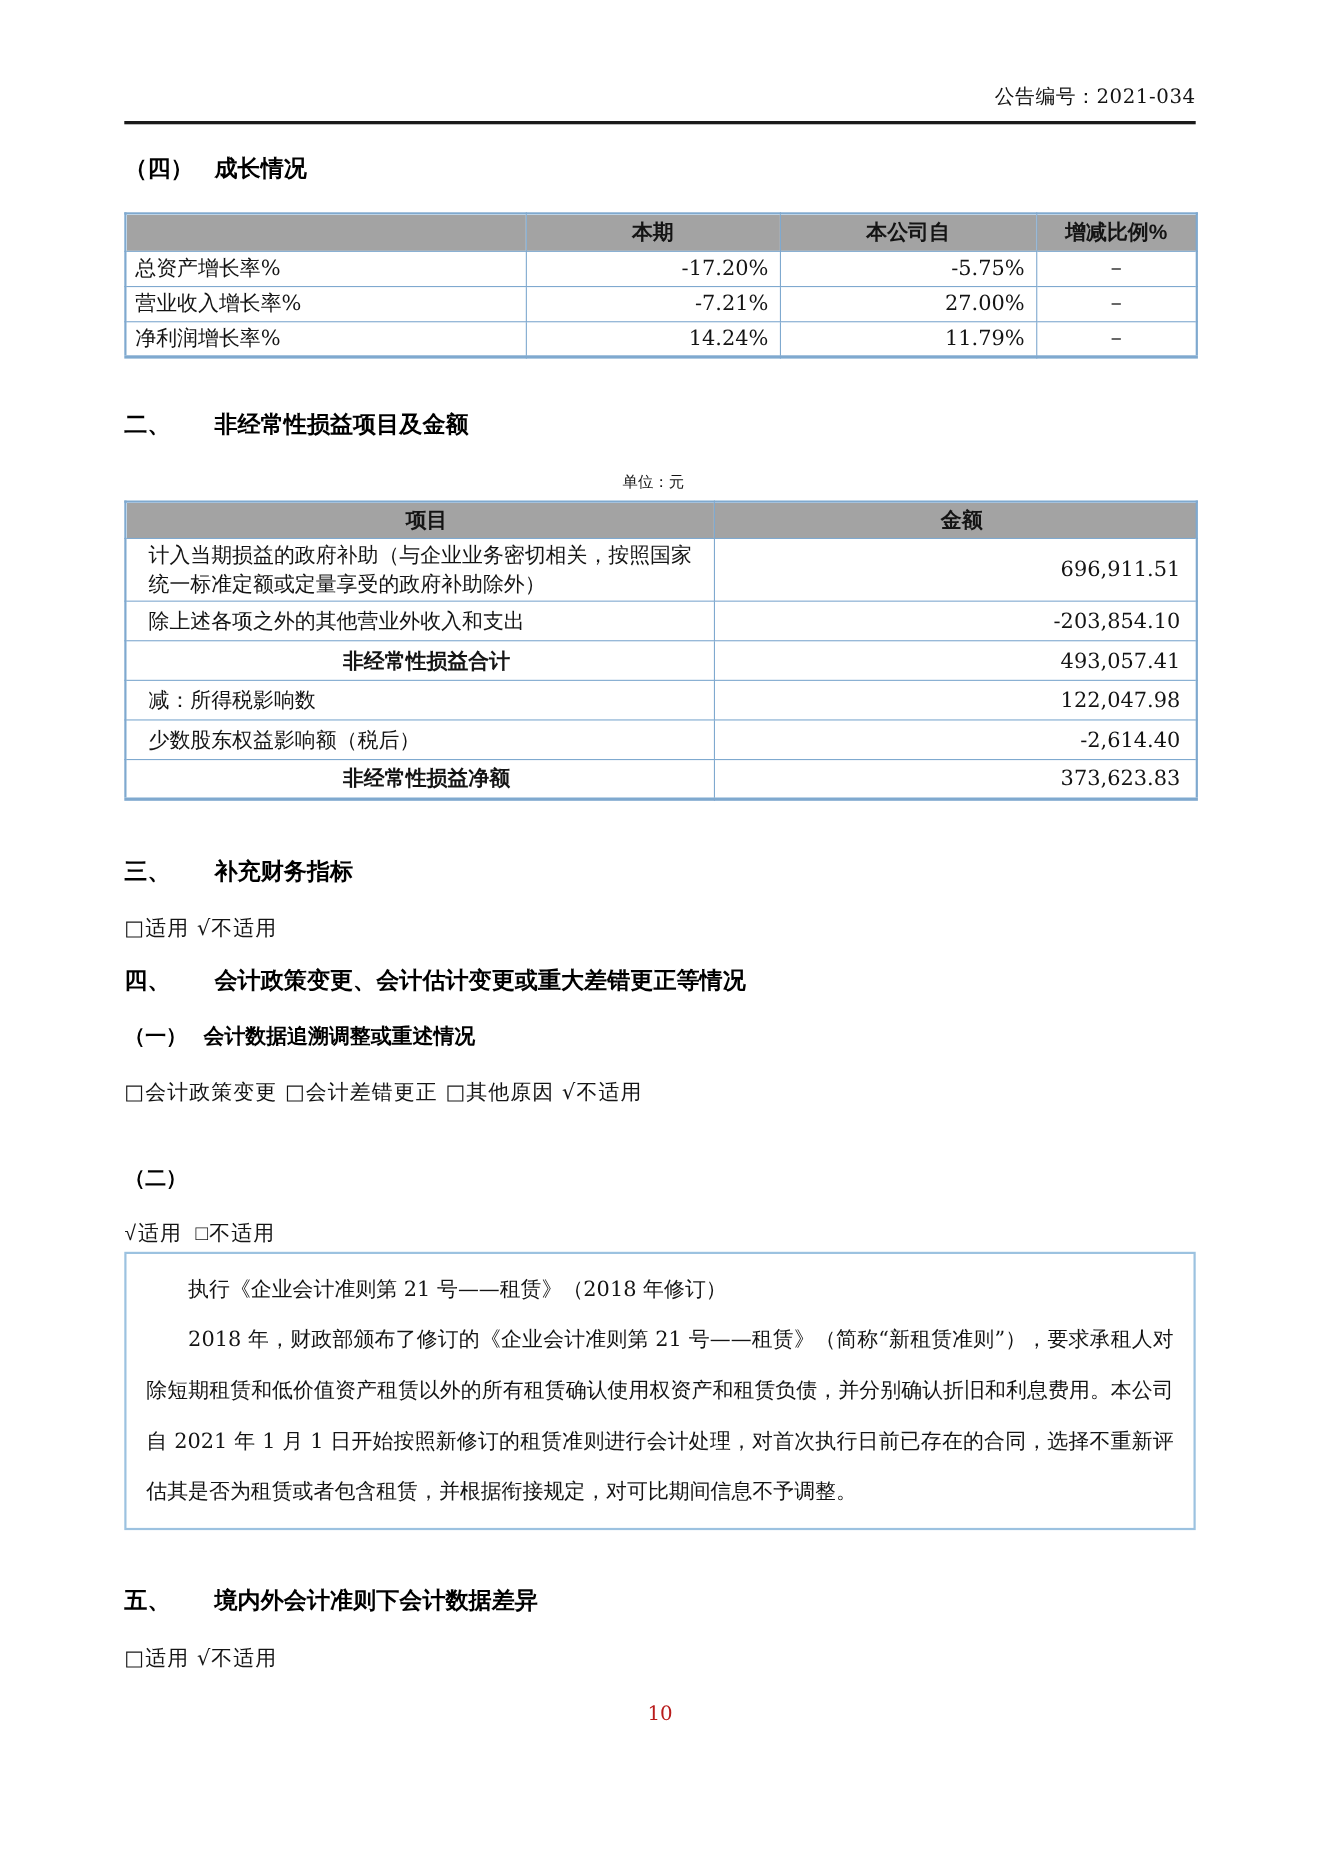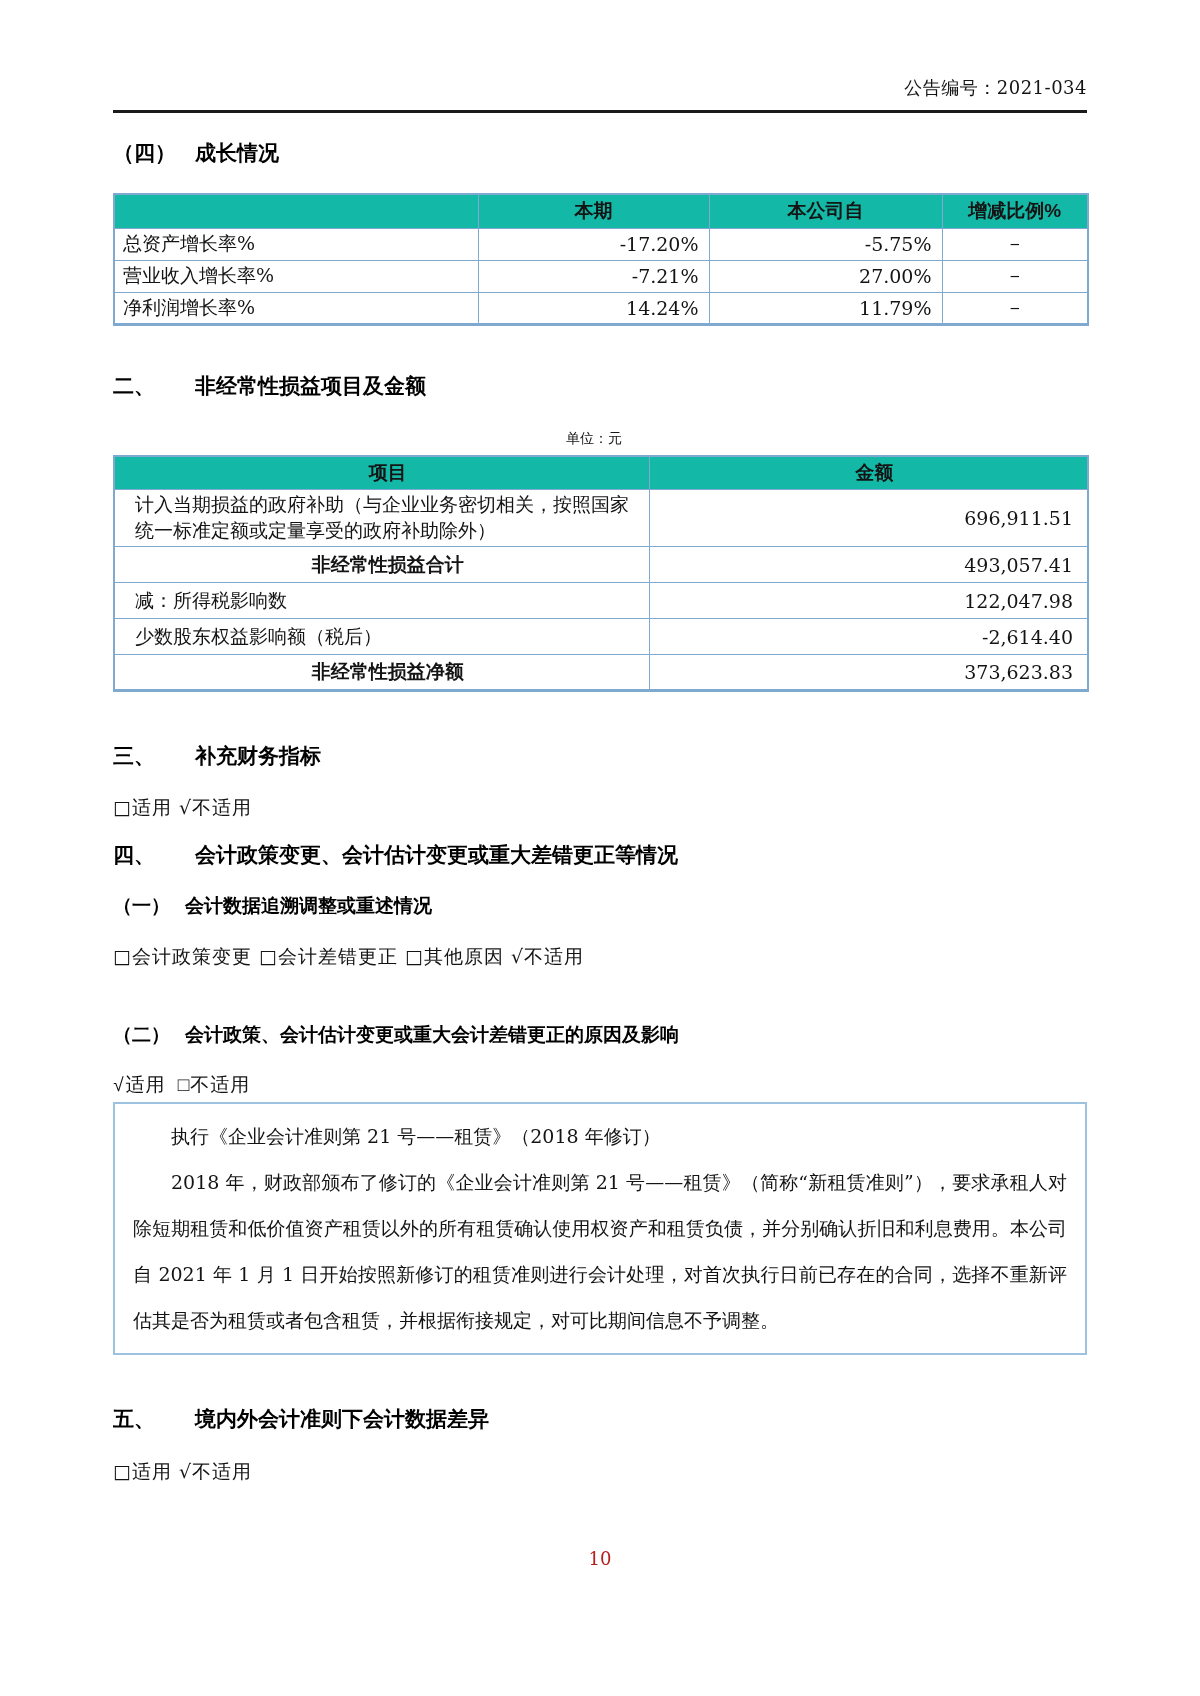"本期" table.fin tr.thead td { background: #14b8a6 -> #a3a3a3 }
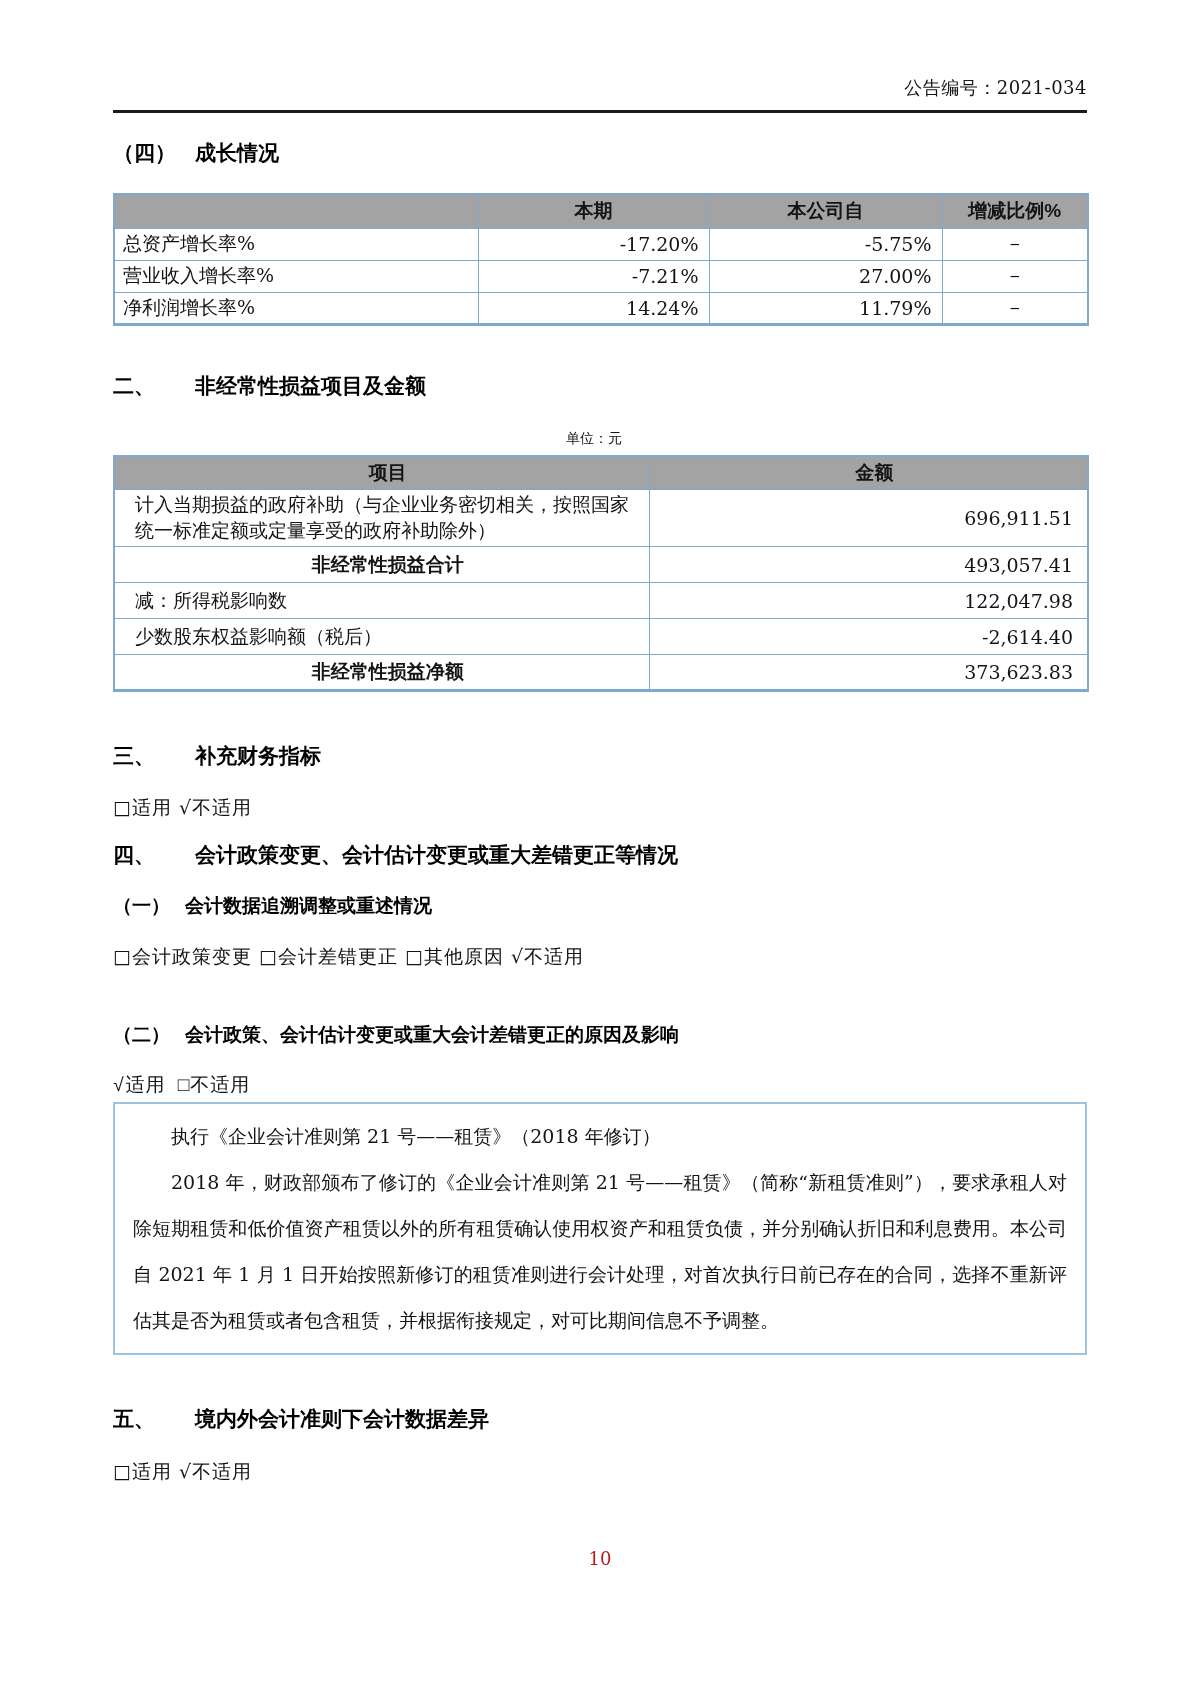"除上述各项之外的其他营业外收入和支出" tr { html: none -> <tr> <td>除上述各项之外的其他营业外收入和支出</td> <td>-203,854.10</td> </tr> }
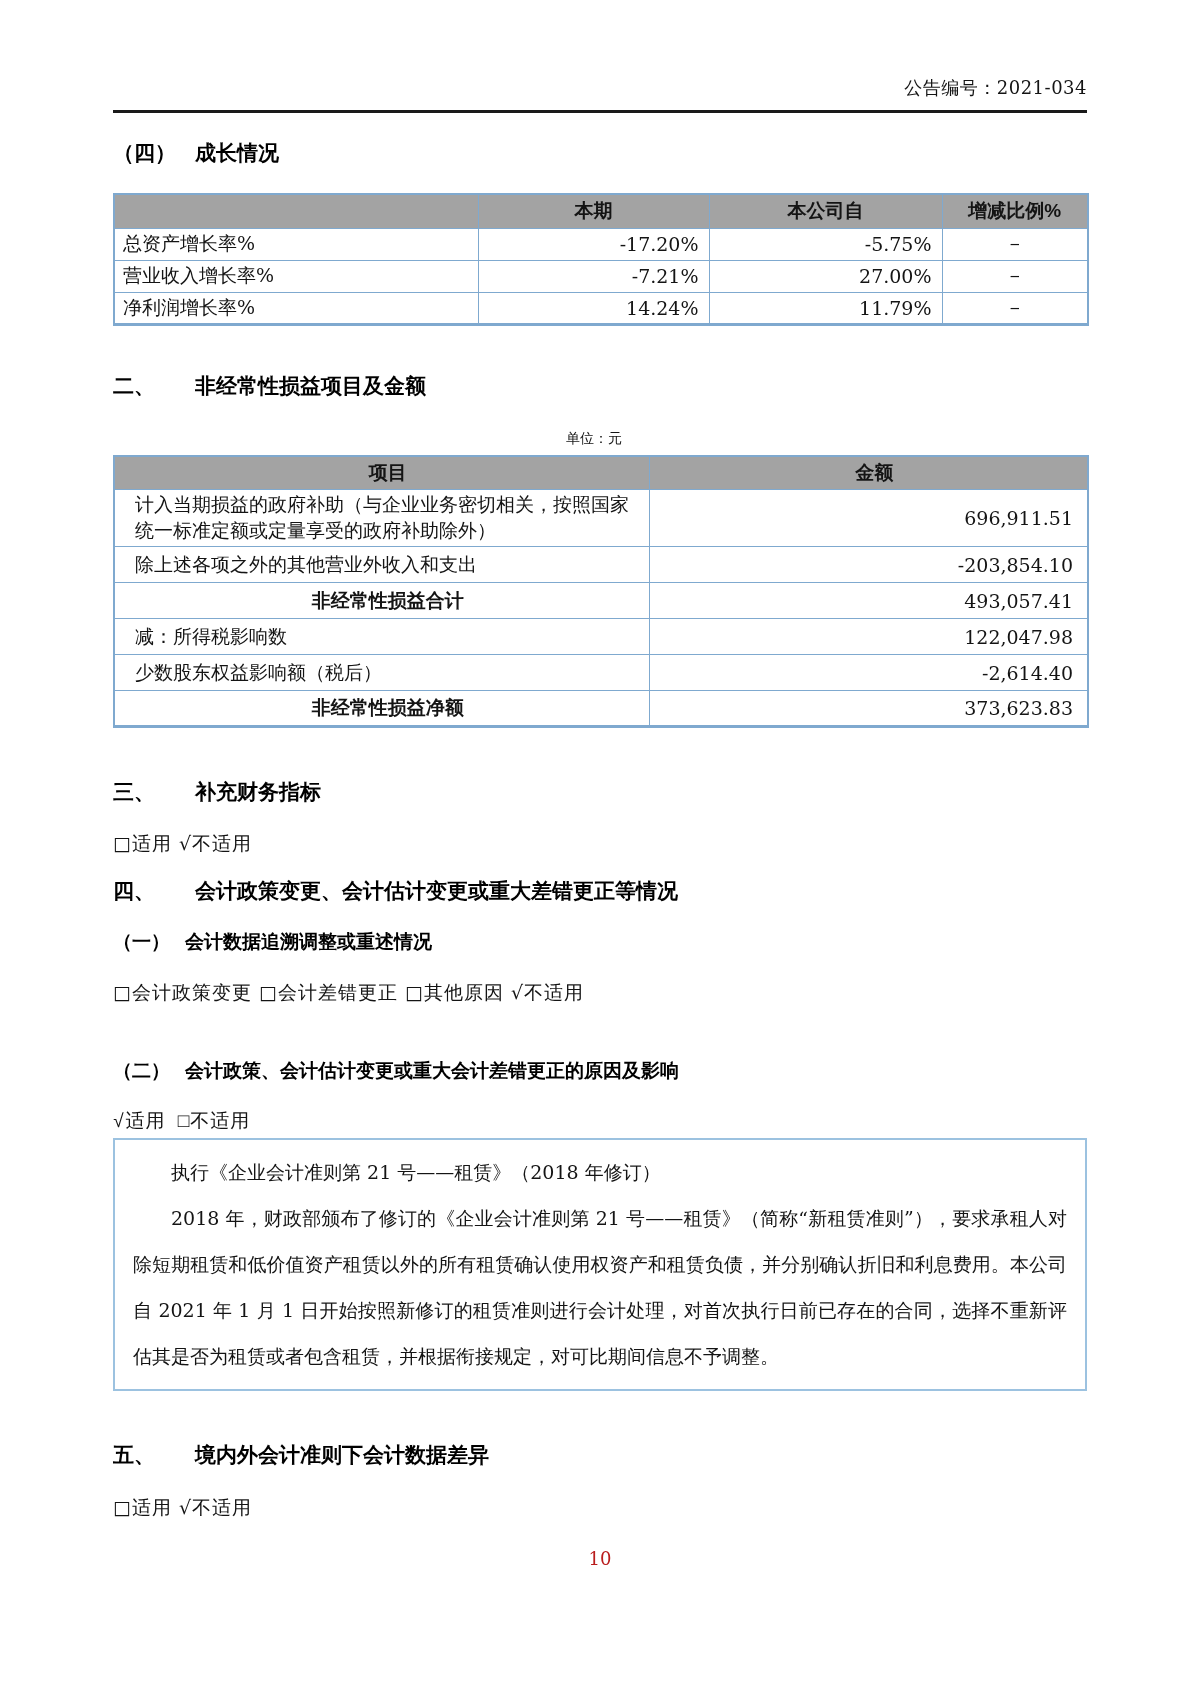"会计政策、会计估计变更或重大会计差错更正的原因及影响" span { html: <span>会计政策、会计估计变更或重大会计差错更正的原因及影响</span> -> none }
